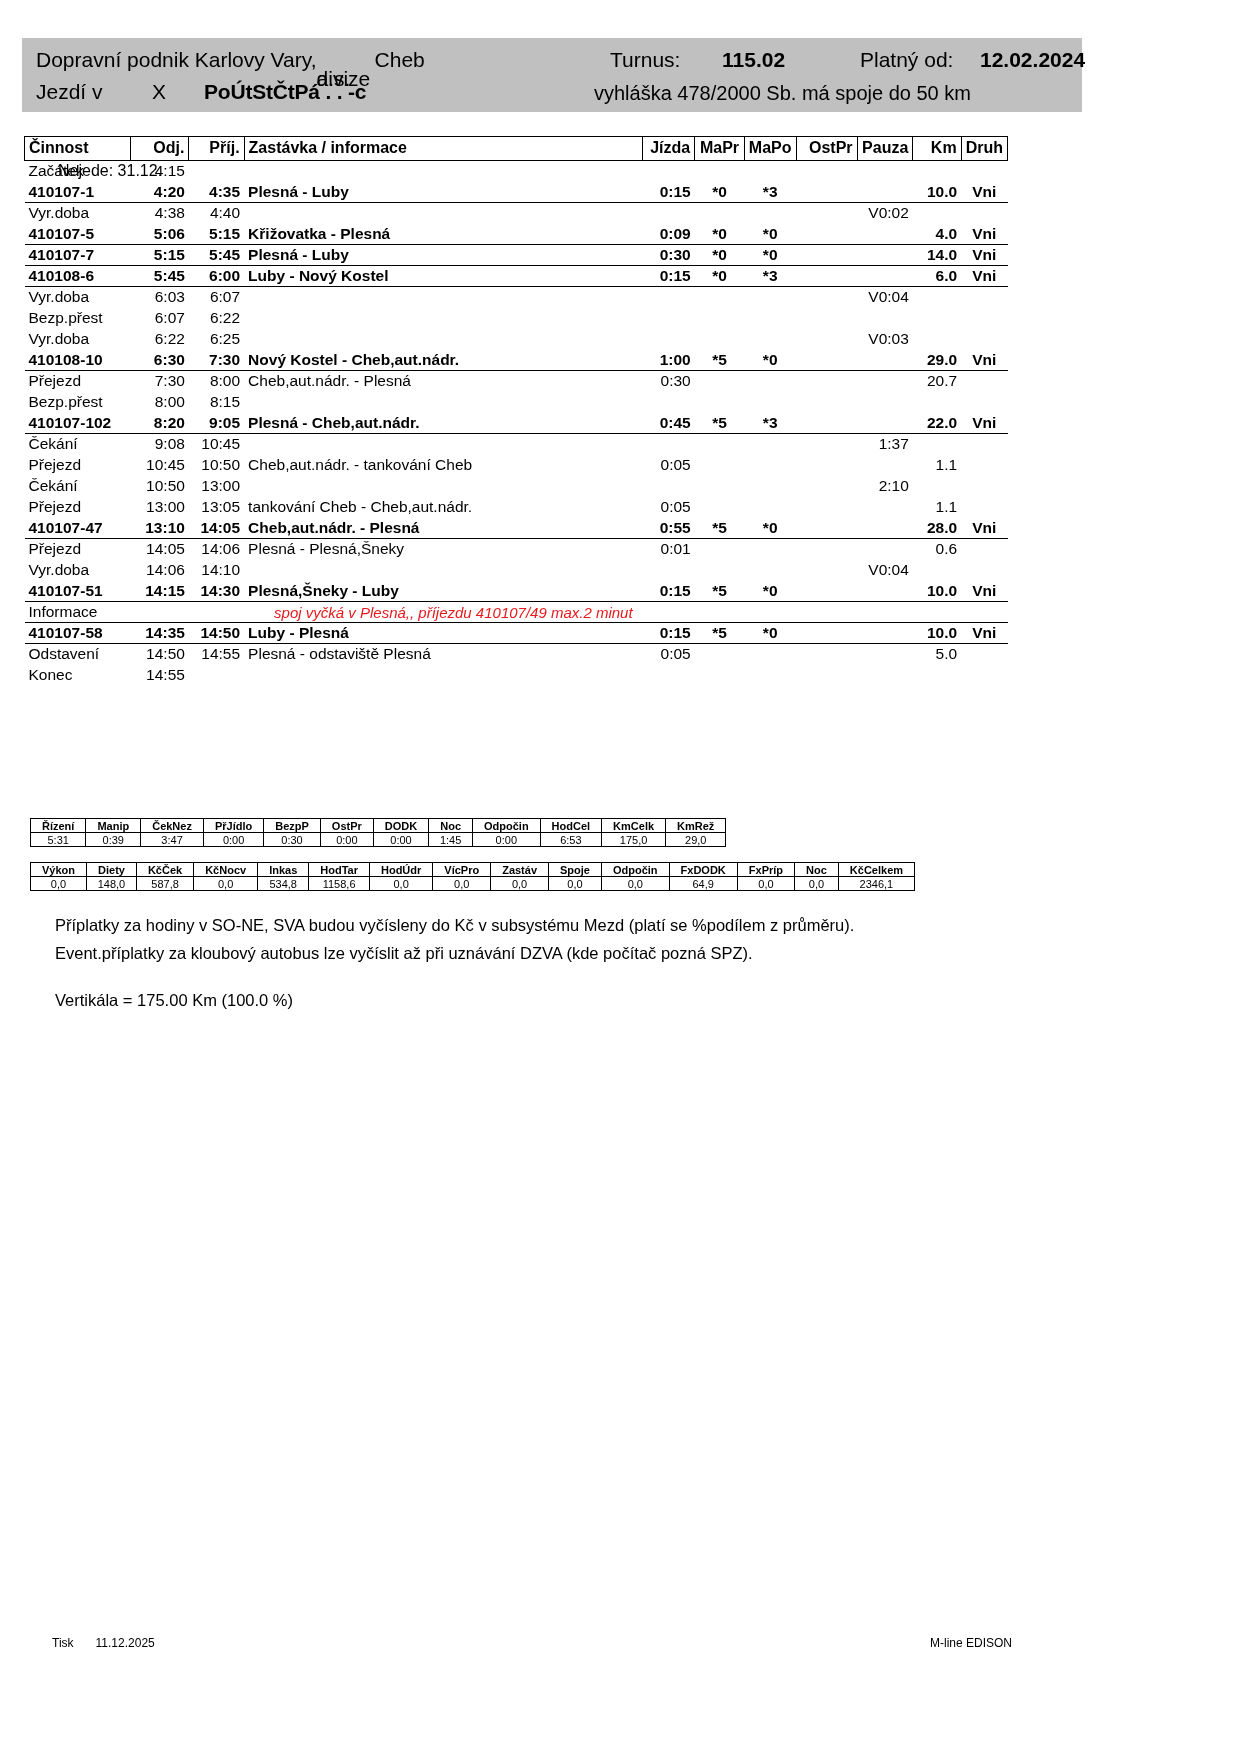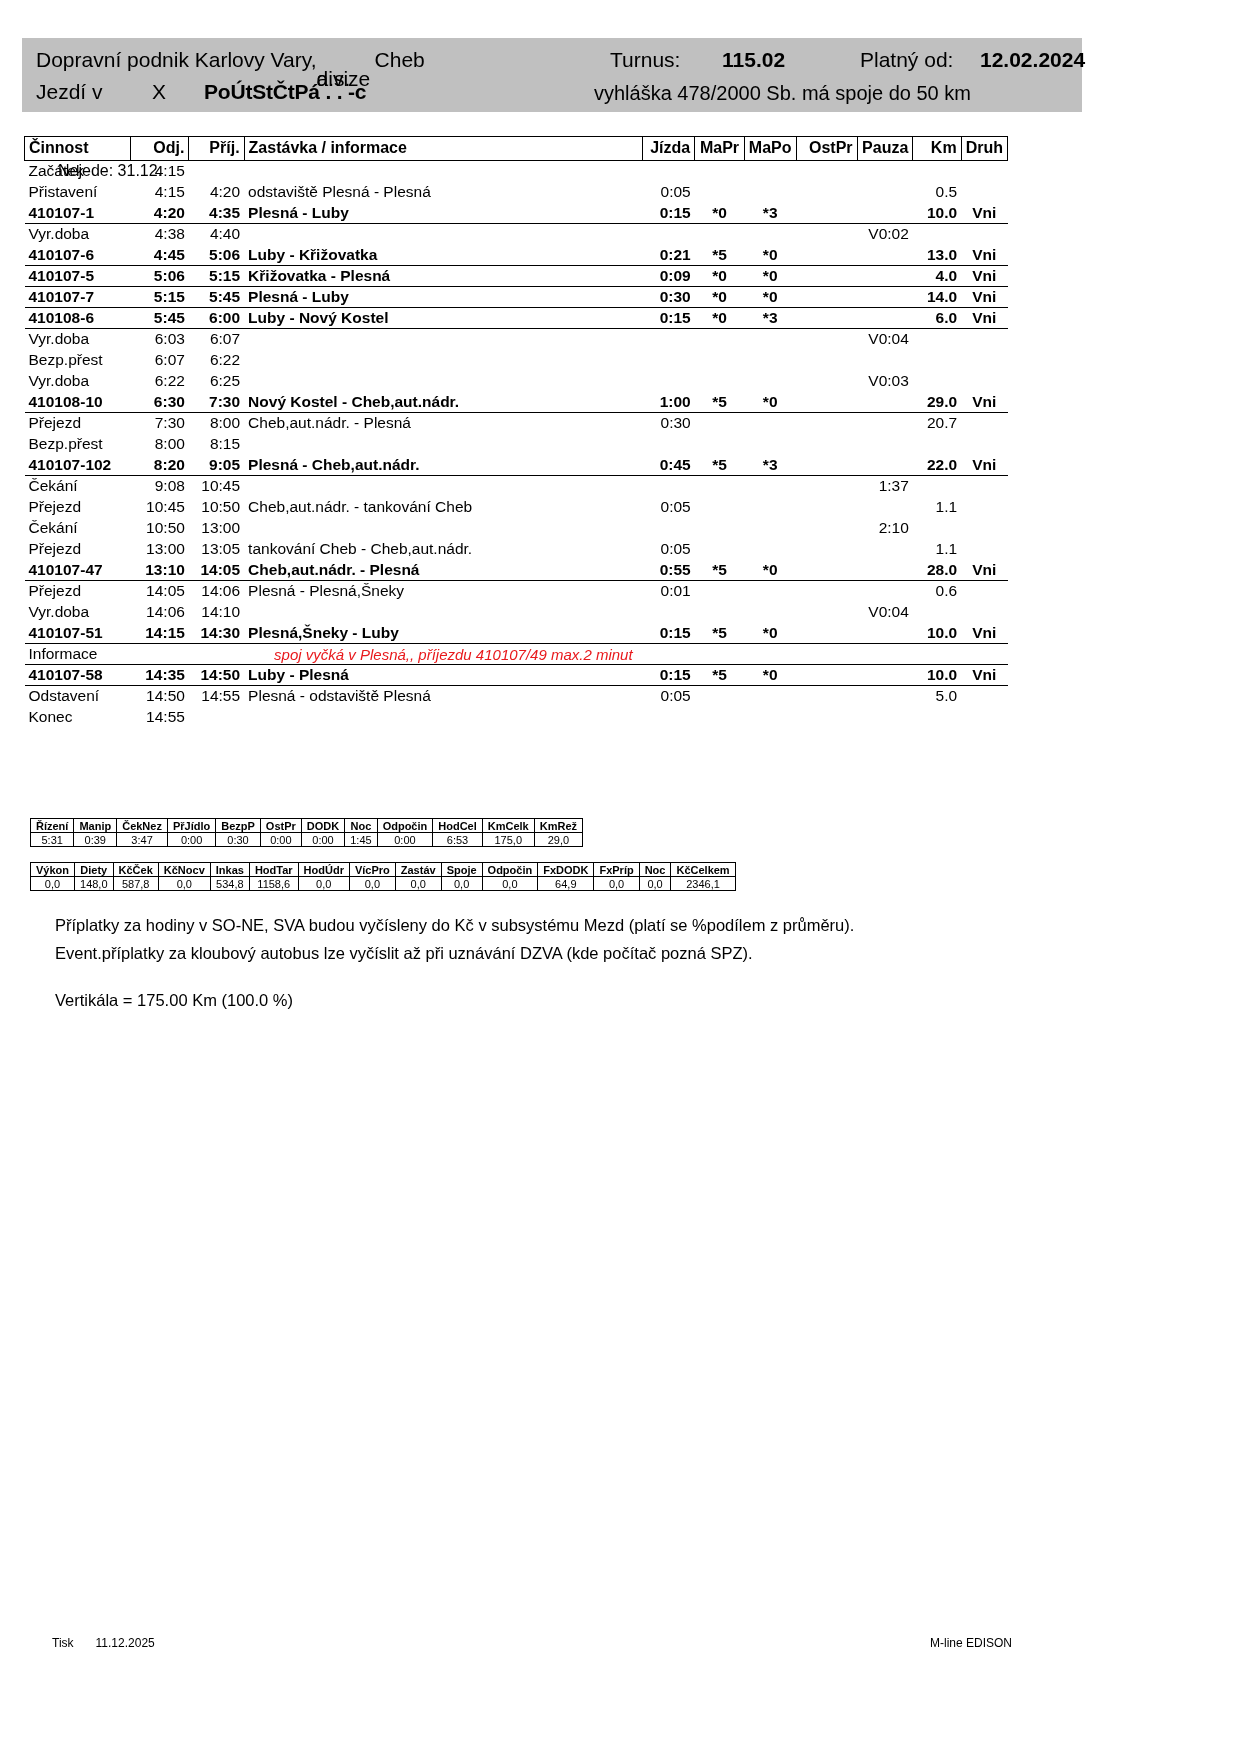"Přistavení" tr { html: <tr> <td>Přistavení</td> <td>4:15</td> <td>4:20</td> <td>odstaviště Plesná - Plesná</td> <td>0:05</td> <td></td> <td></td> <td></td> <td></td> <td>0.5</td> <td></td> </tr> -> none }
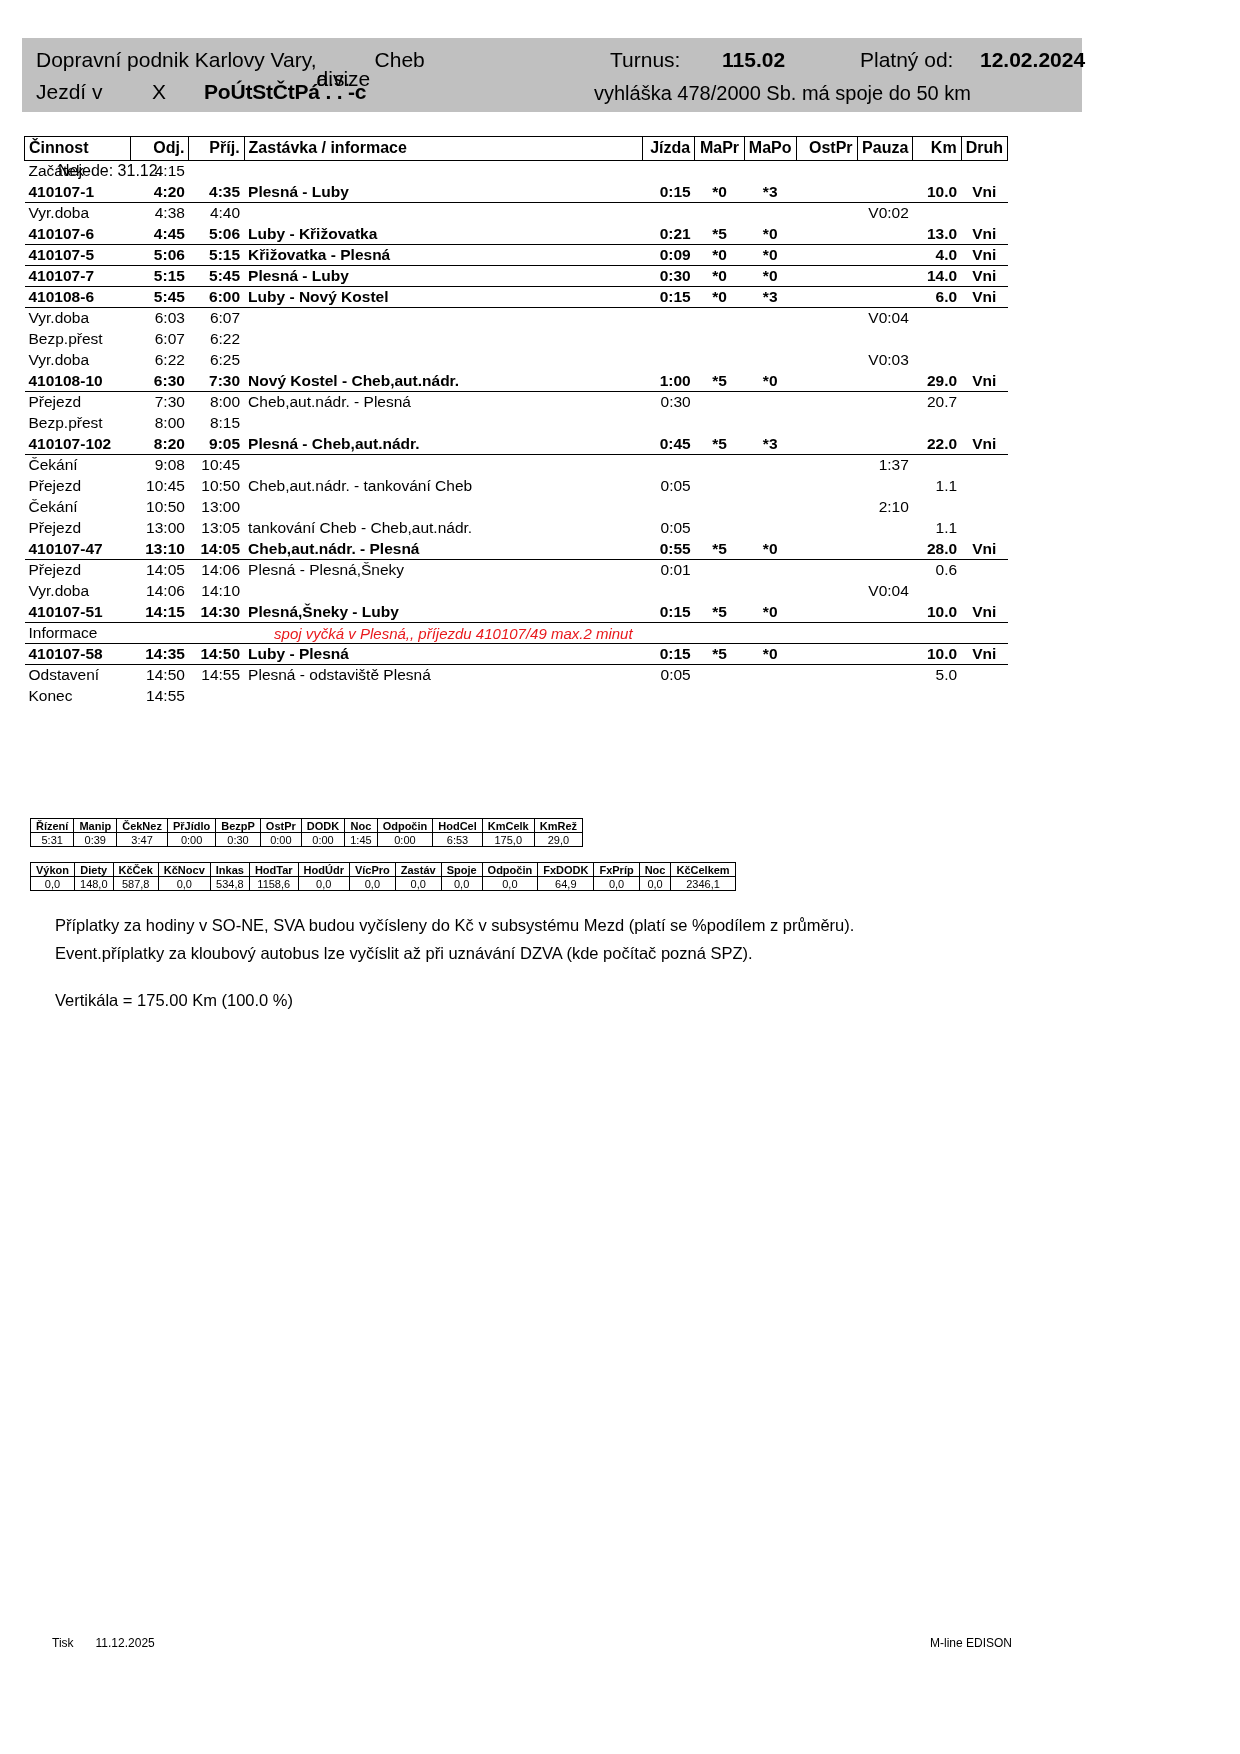"410107-6" tr.bold { html: <tr> <td>410107-6</td> <td>4:45</td> <td>5:06</td> <td>Luby - Křižovatka</td> <td>0:21</td> <td>*5</td> <td>*0</td> <td></td> <td></td> <td>13.0</td> <td>Vni</td> </tr> -> none }
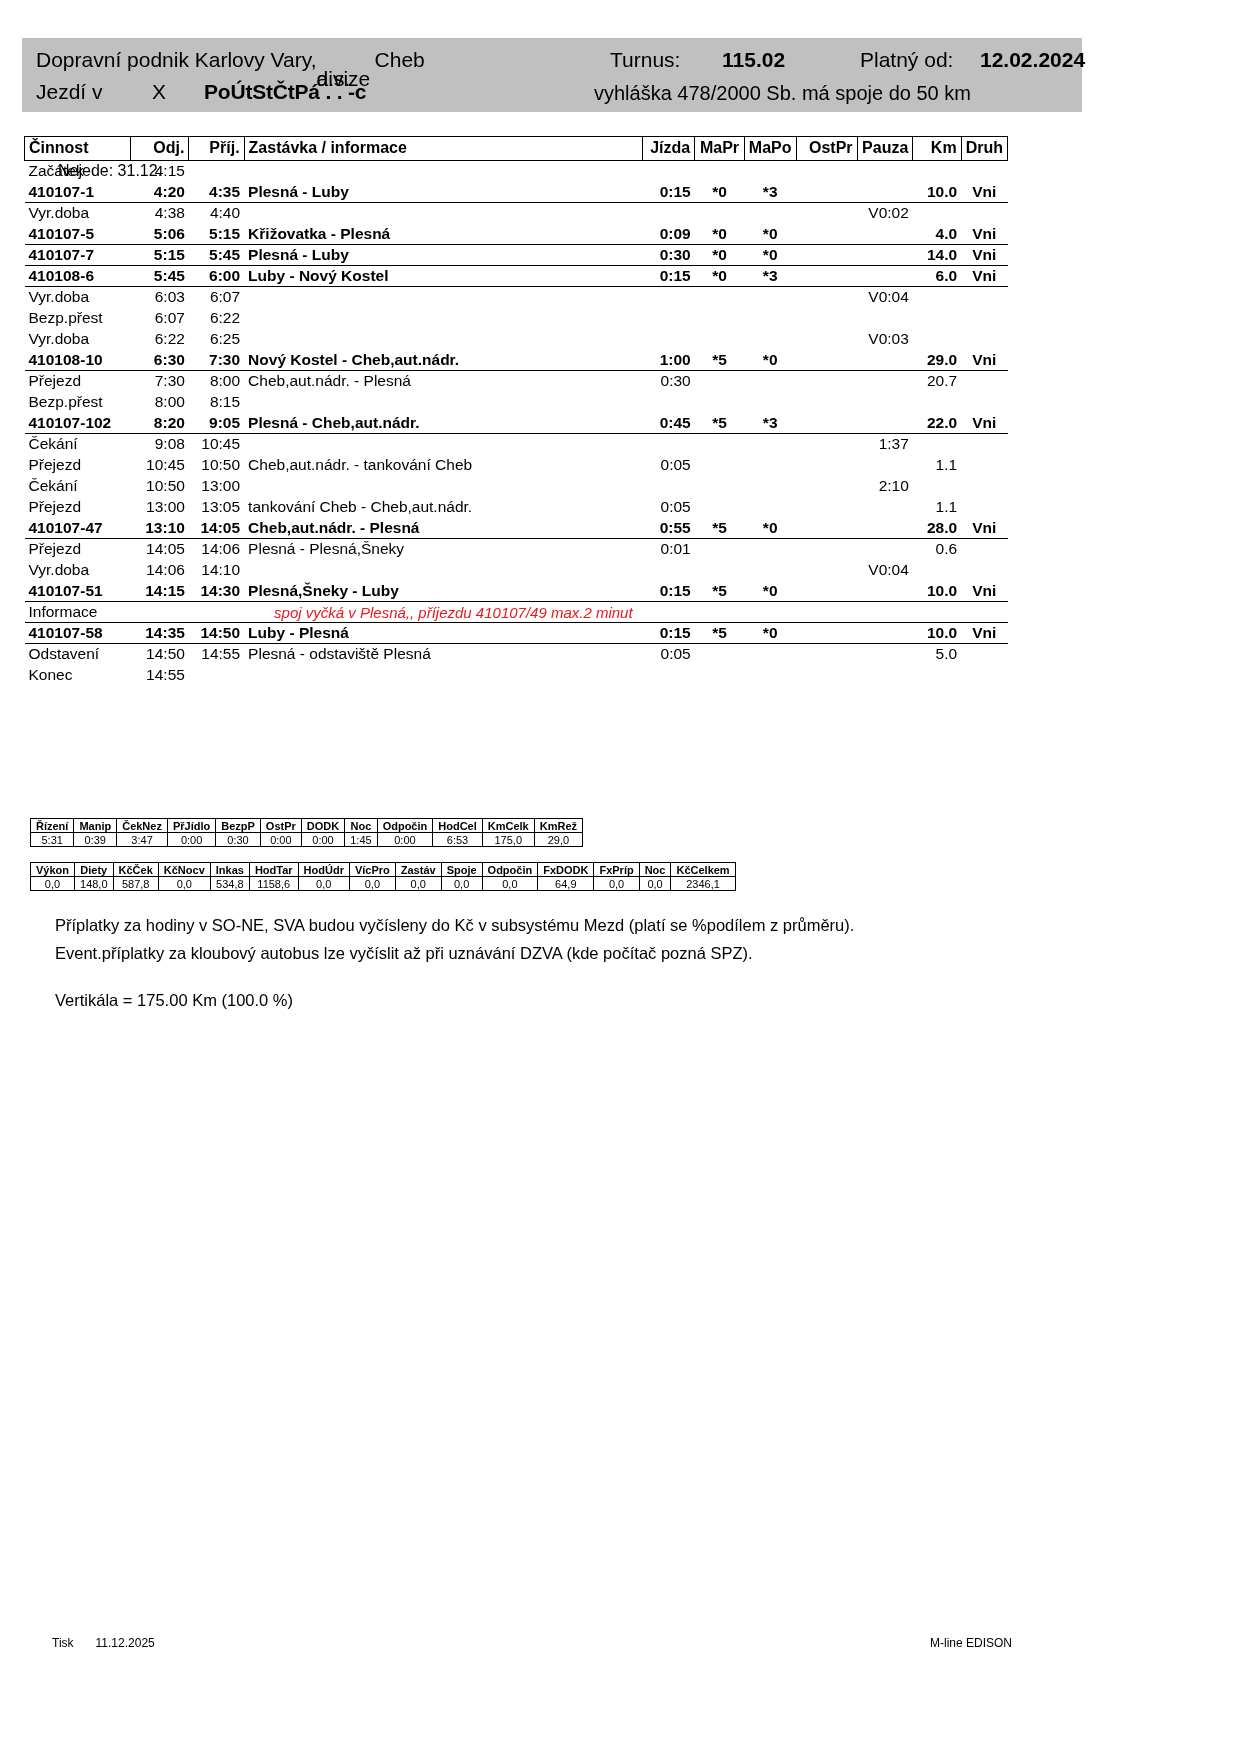"Řízení" .sum-table th { padding: 0 5px -> 0 11px }
